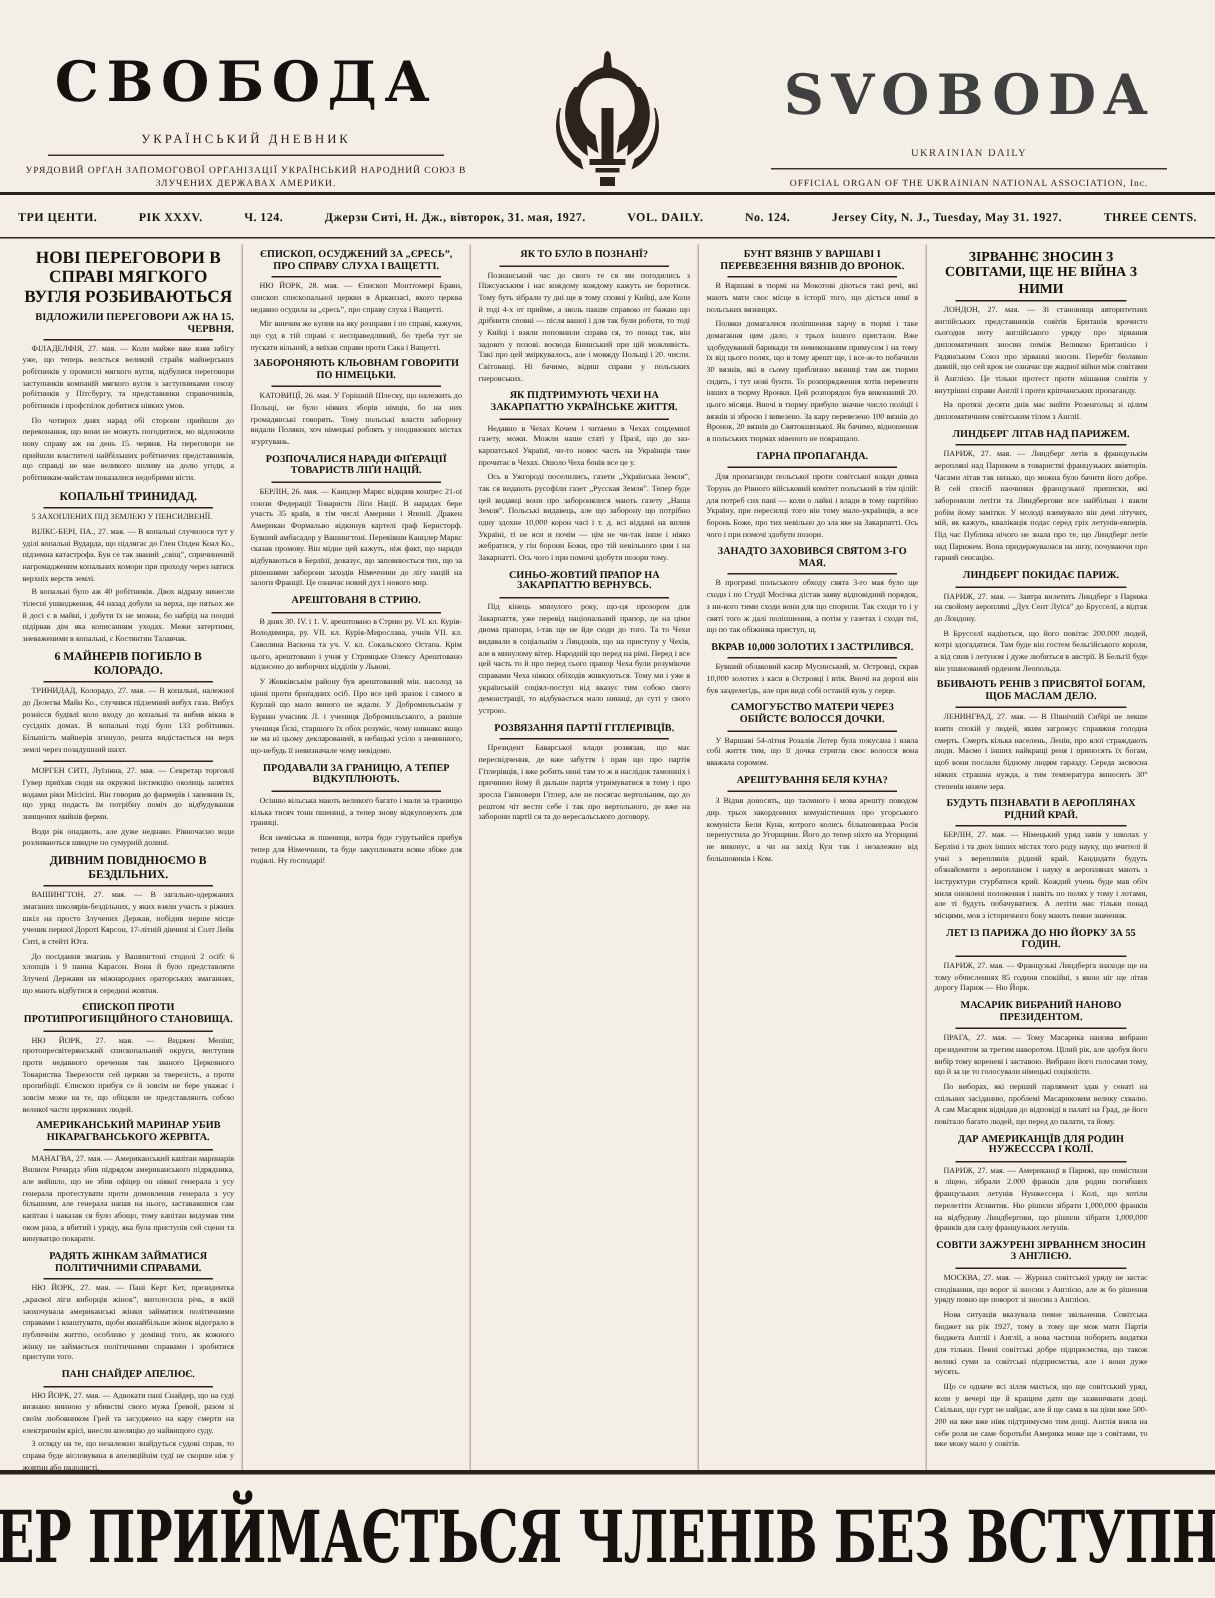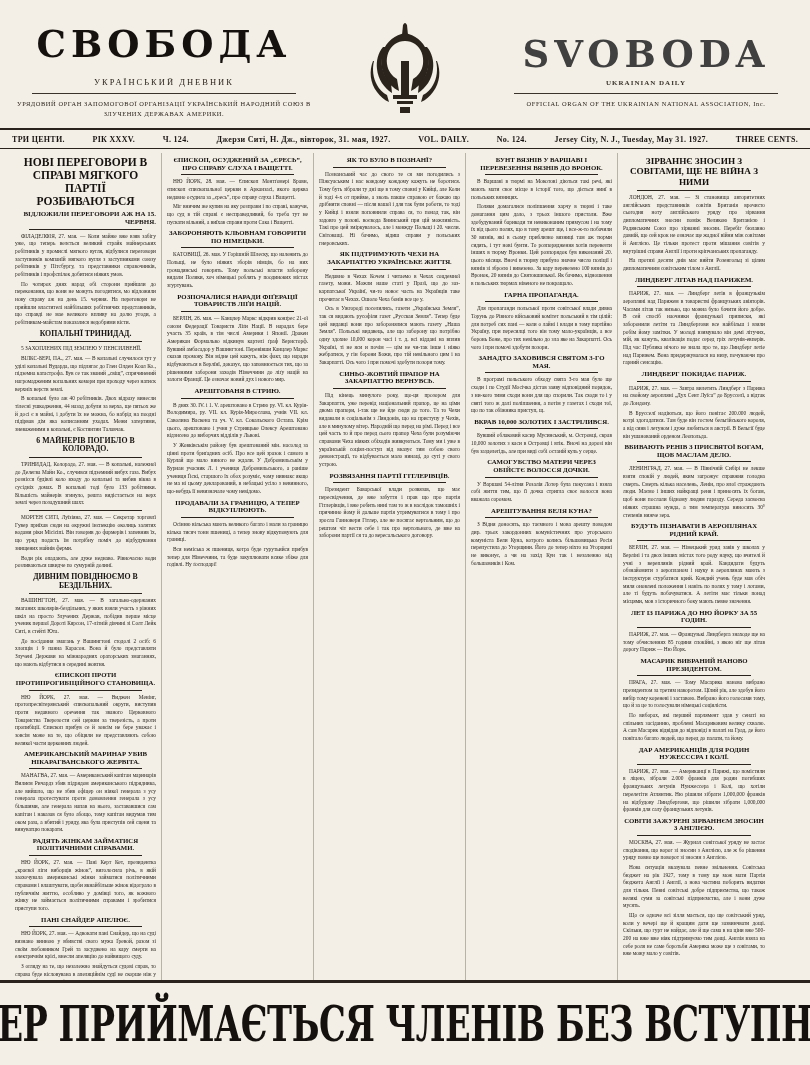"СВОБОДА" .masthead { align-items: center -> flex-end }
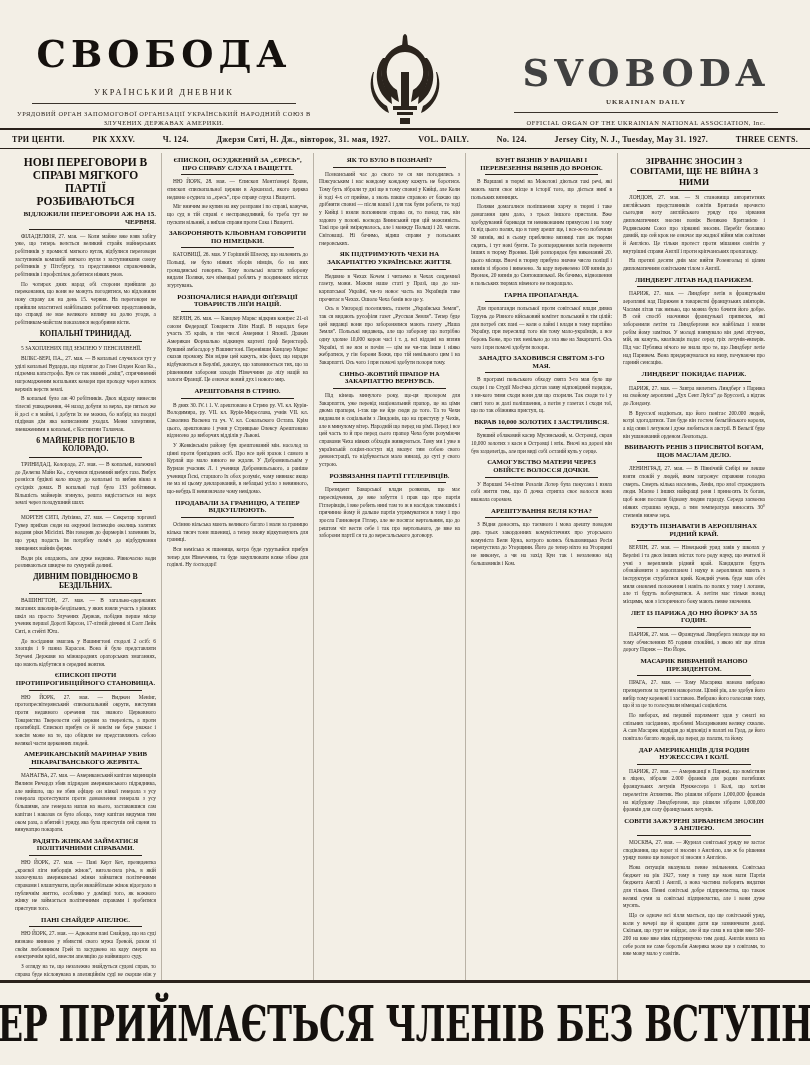"UKRAINIAN DAILY" .mast-sub1b { font-weight: bold -> none; margin-top: 6px -> 16px }
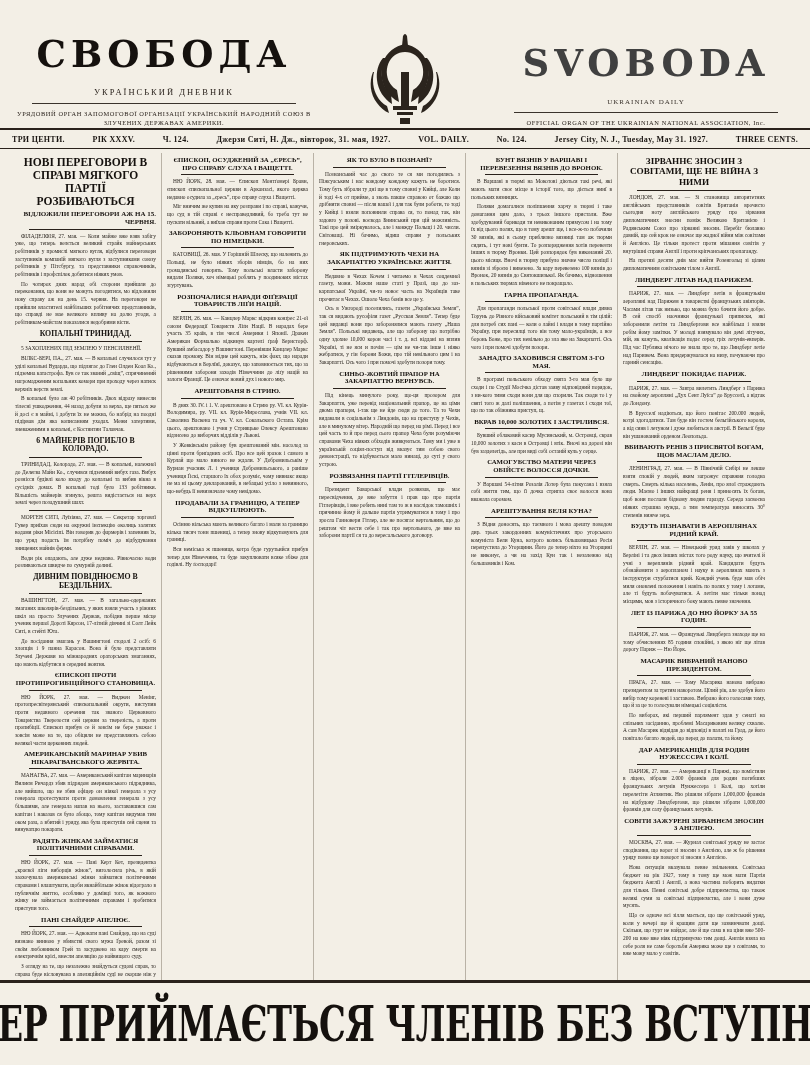"ТРИ ЦЕНТИ." .dateline { height: 21px -> 31px }
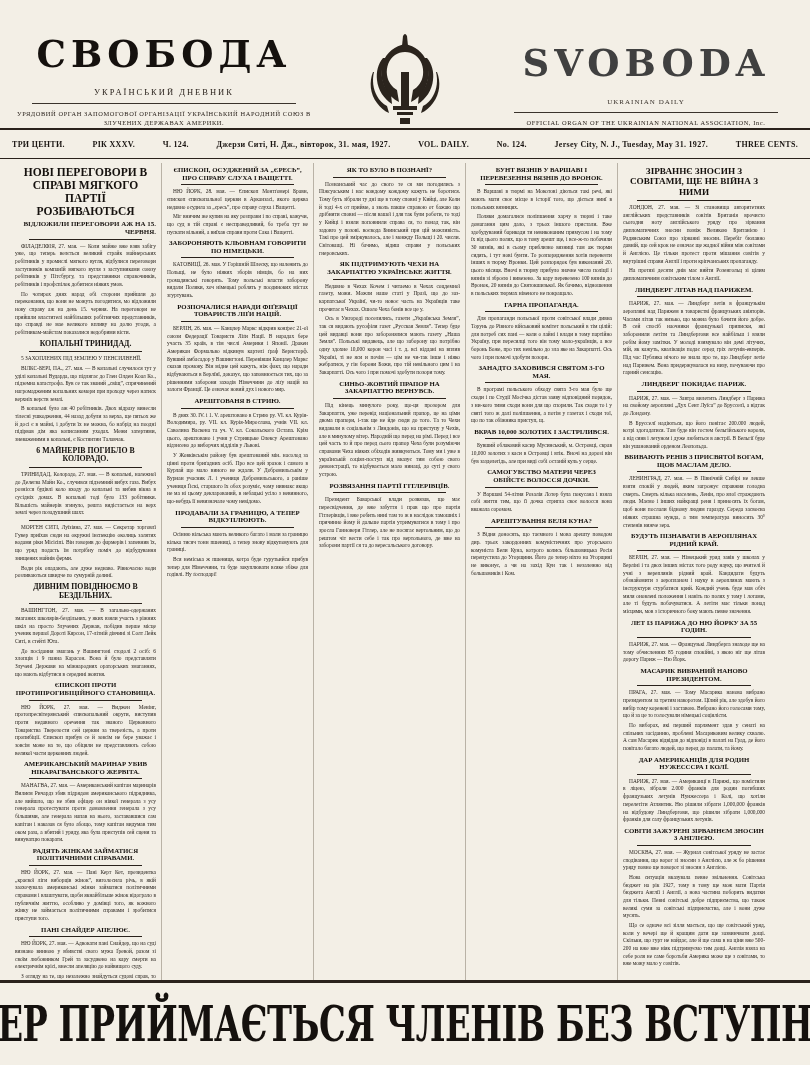"НОВІ ПЕРЕГОВОРИ В СПРАВІ МЯГКОГО" div.hl { text: ПАРТІЇ -> ВУГЛЯ }
